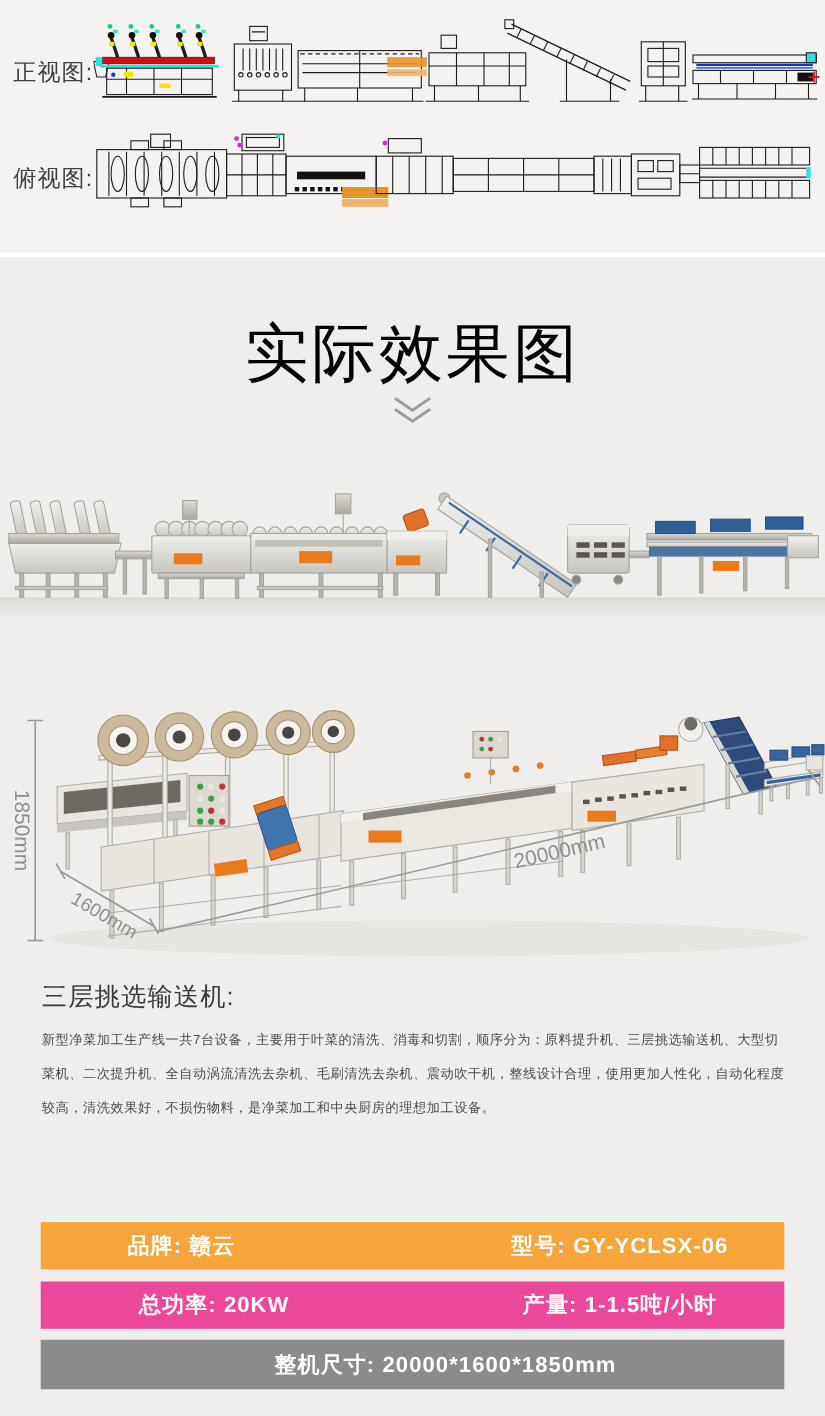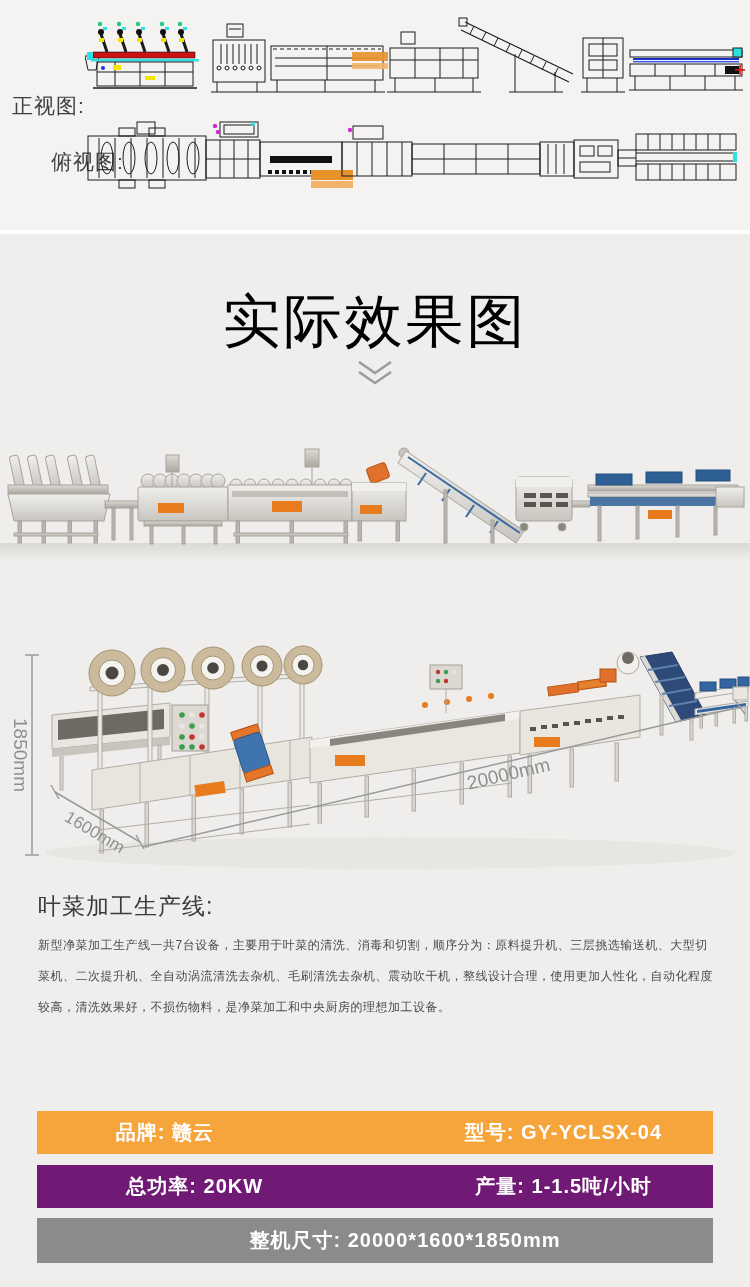"正视图:" span.abs { margin-top: 40px -> none }
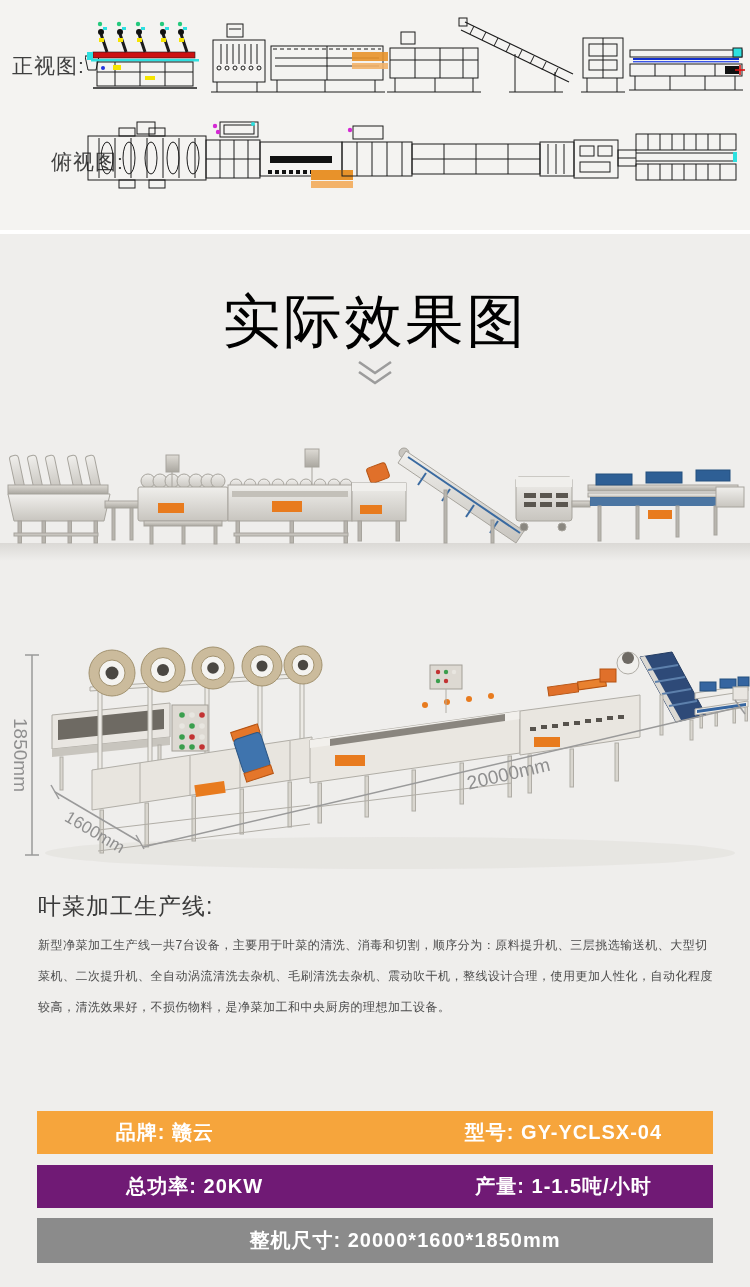"俯视图:" span.abs { margin-left: 39px -> none }
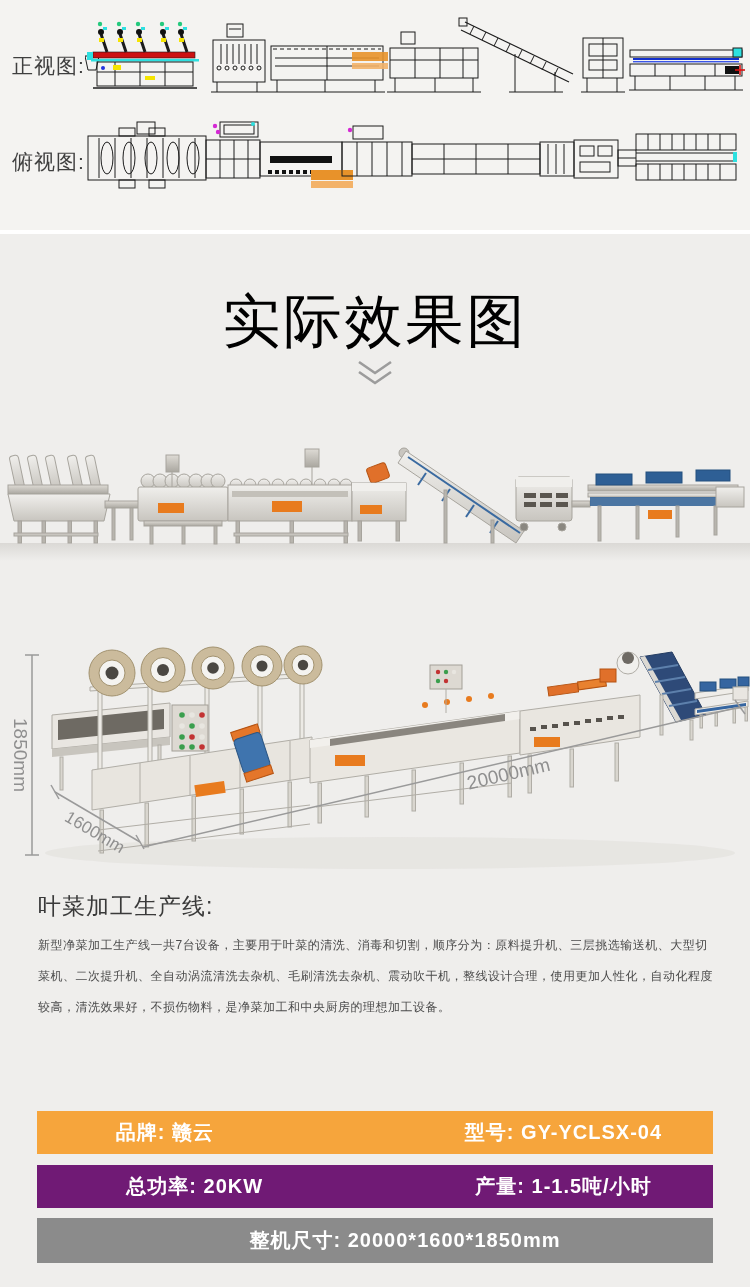"叶菜加工生产线:" div.abs { text: 叶菜加工生产线 -> 三层挑选输送机 }
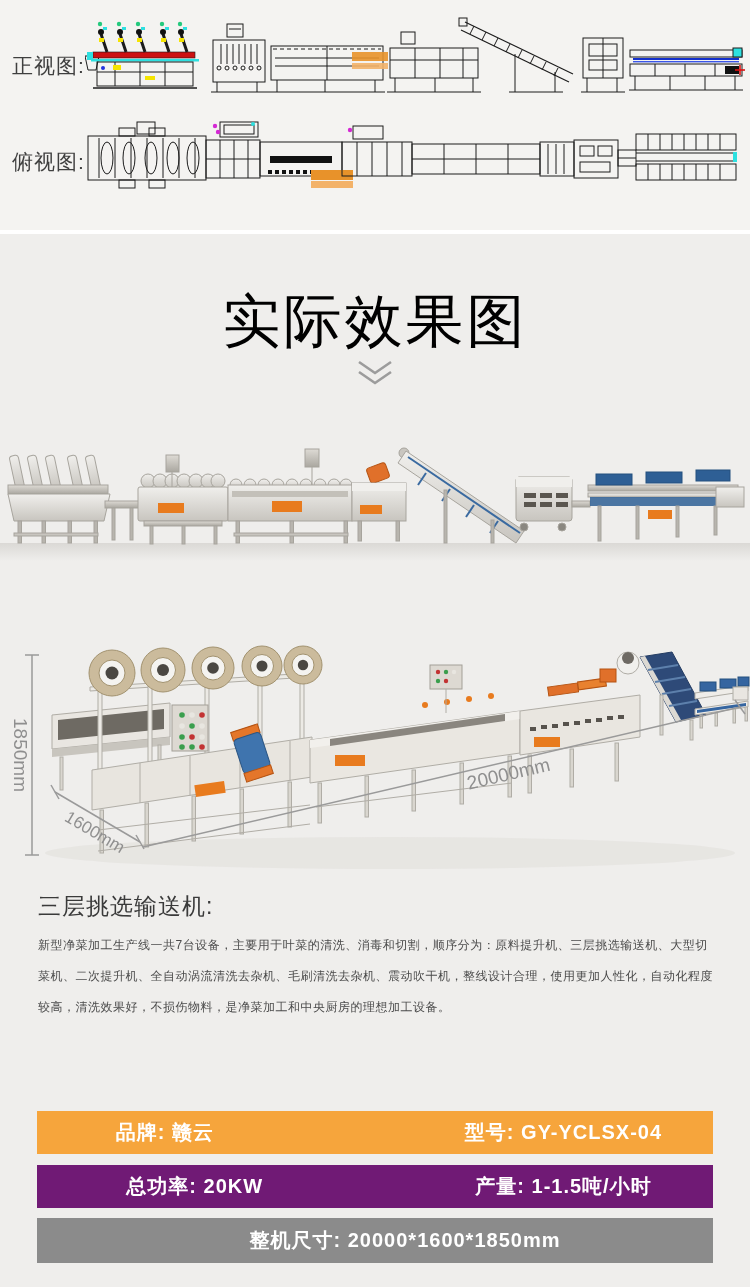"型号: GY-YCLSX-04" span.c2 { text: GY-YCLSX-04 -> GY-YCLSX-06 }
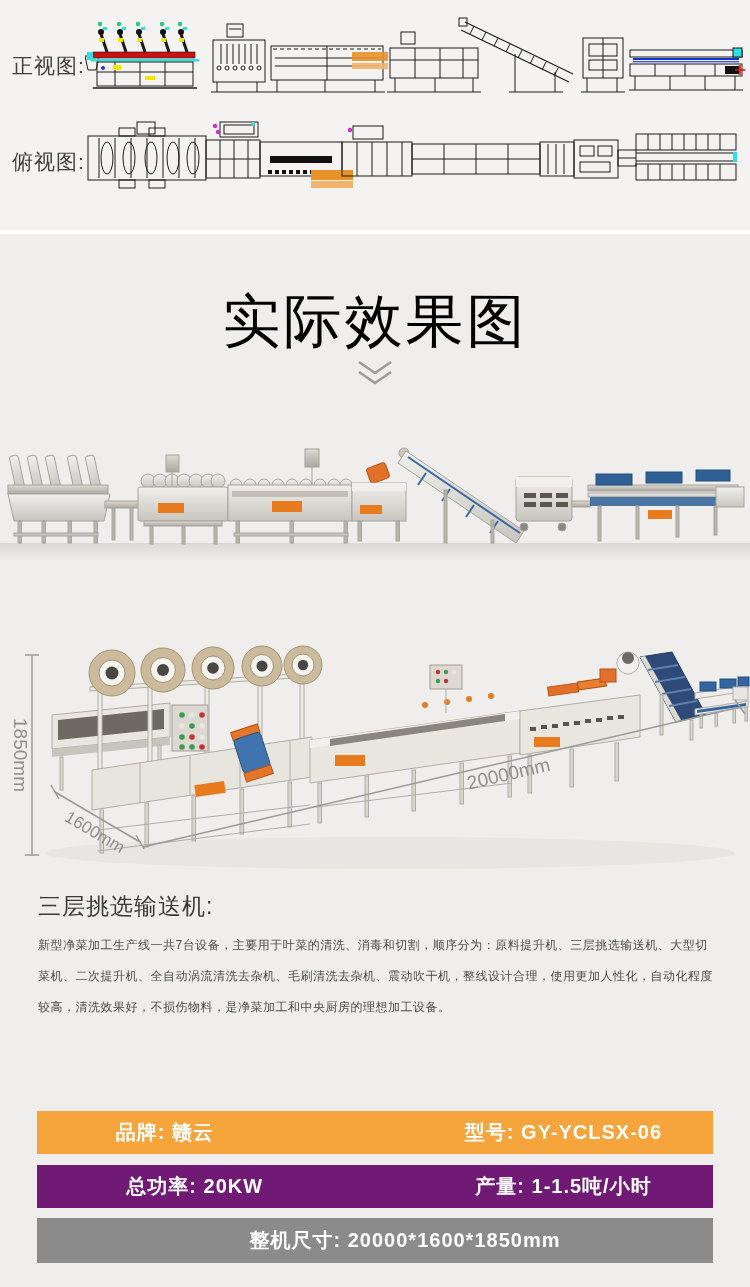"总功率: 20KW" .row2 { background: #701a75 -> #ec4899 }
